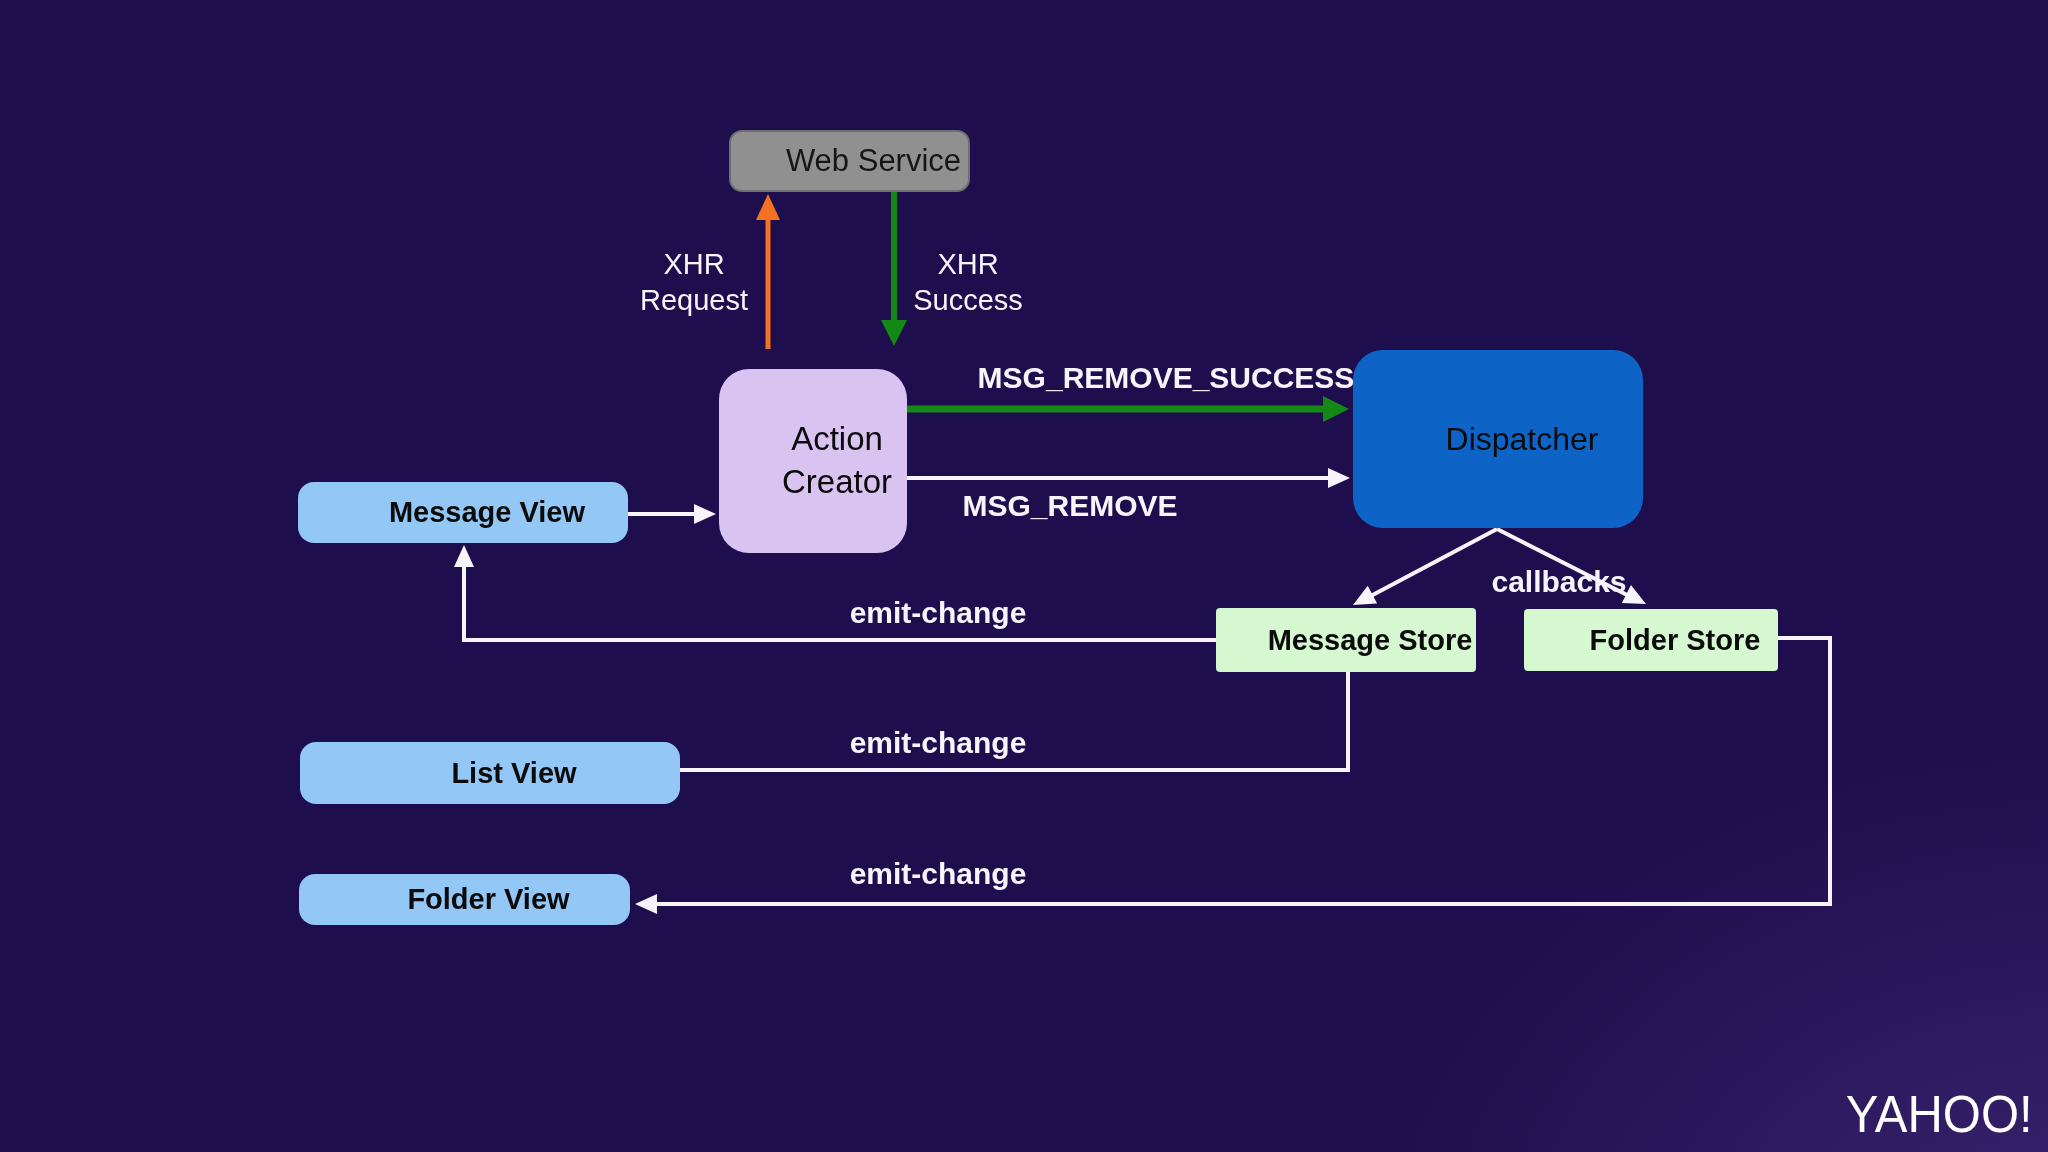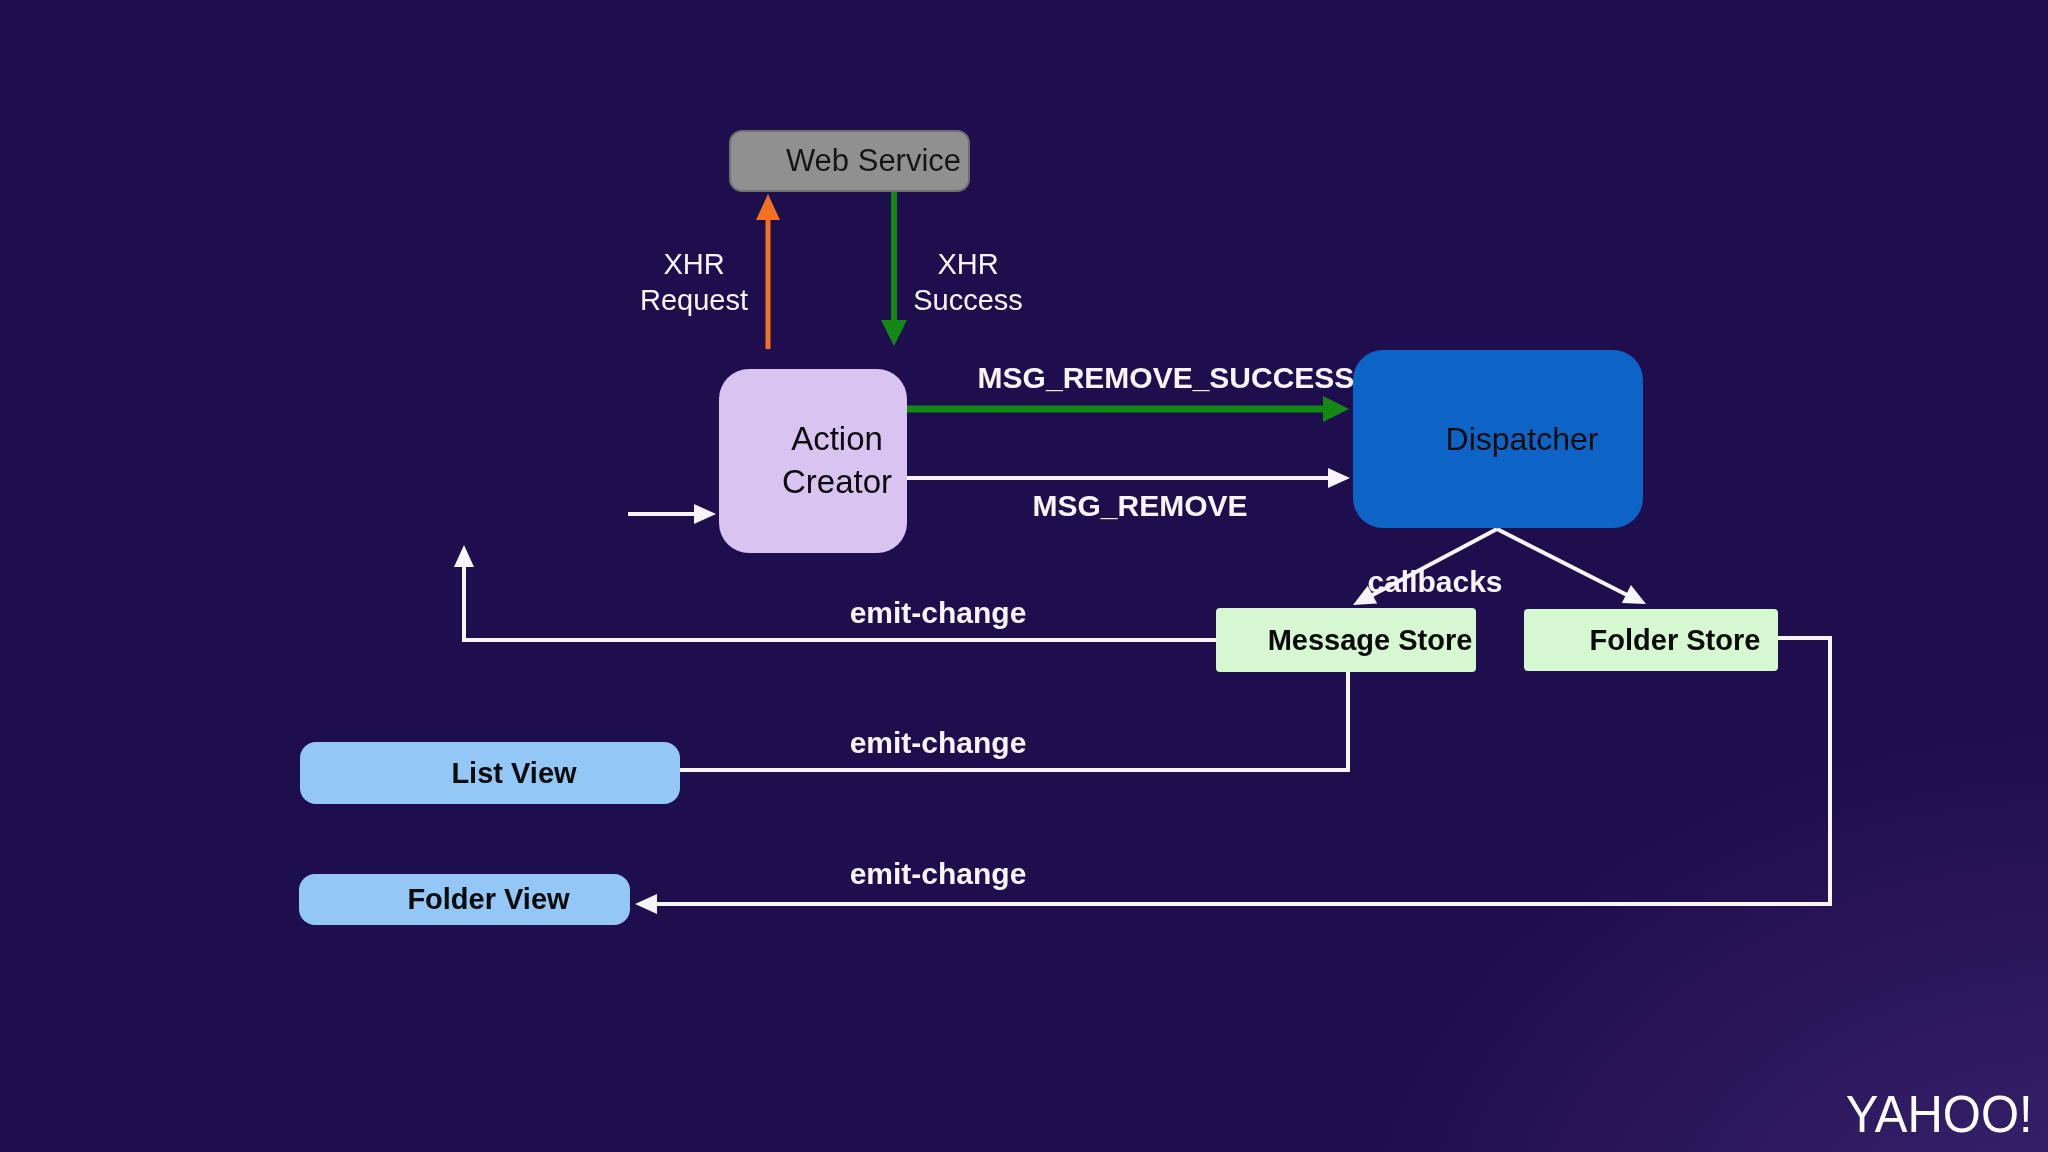"Message View" div.node { html: none -> <div> <span>Message View</span> </div> }
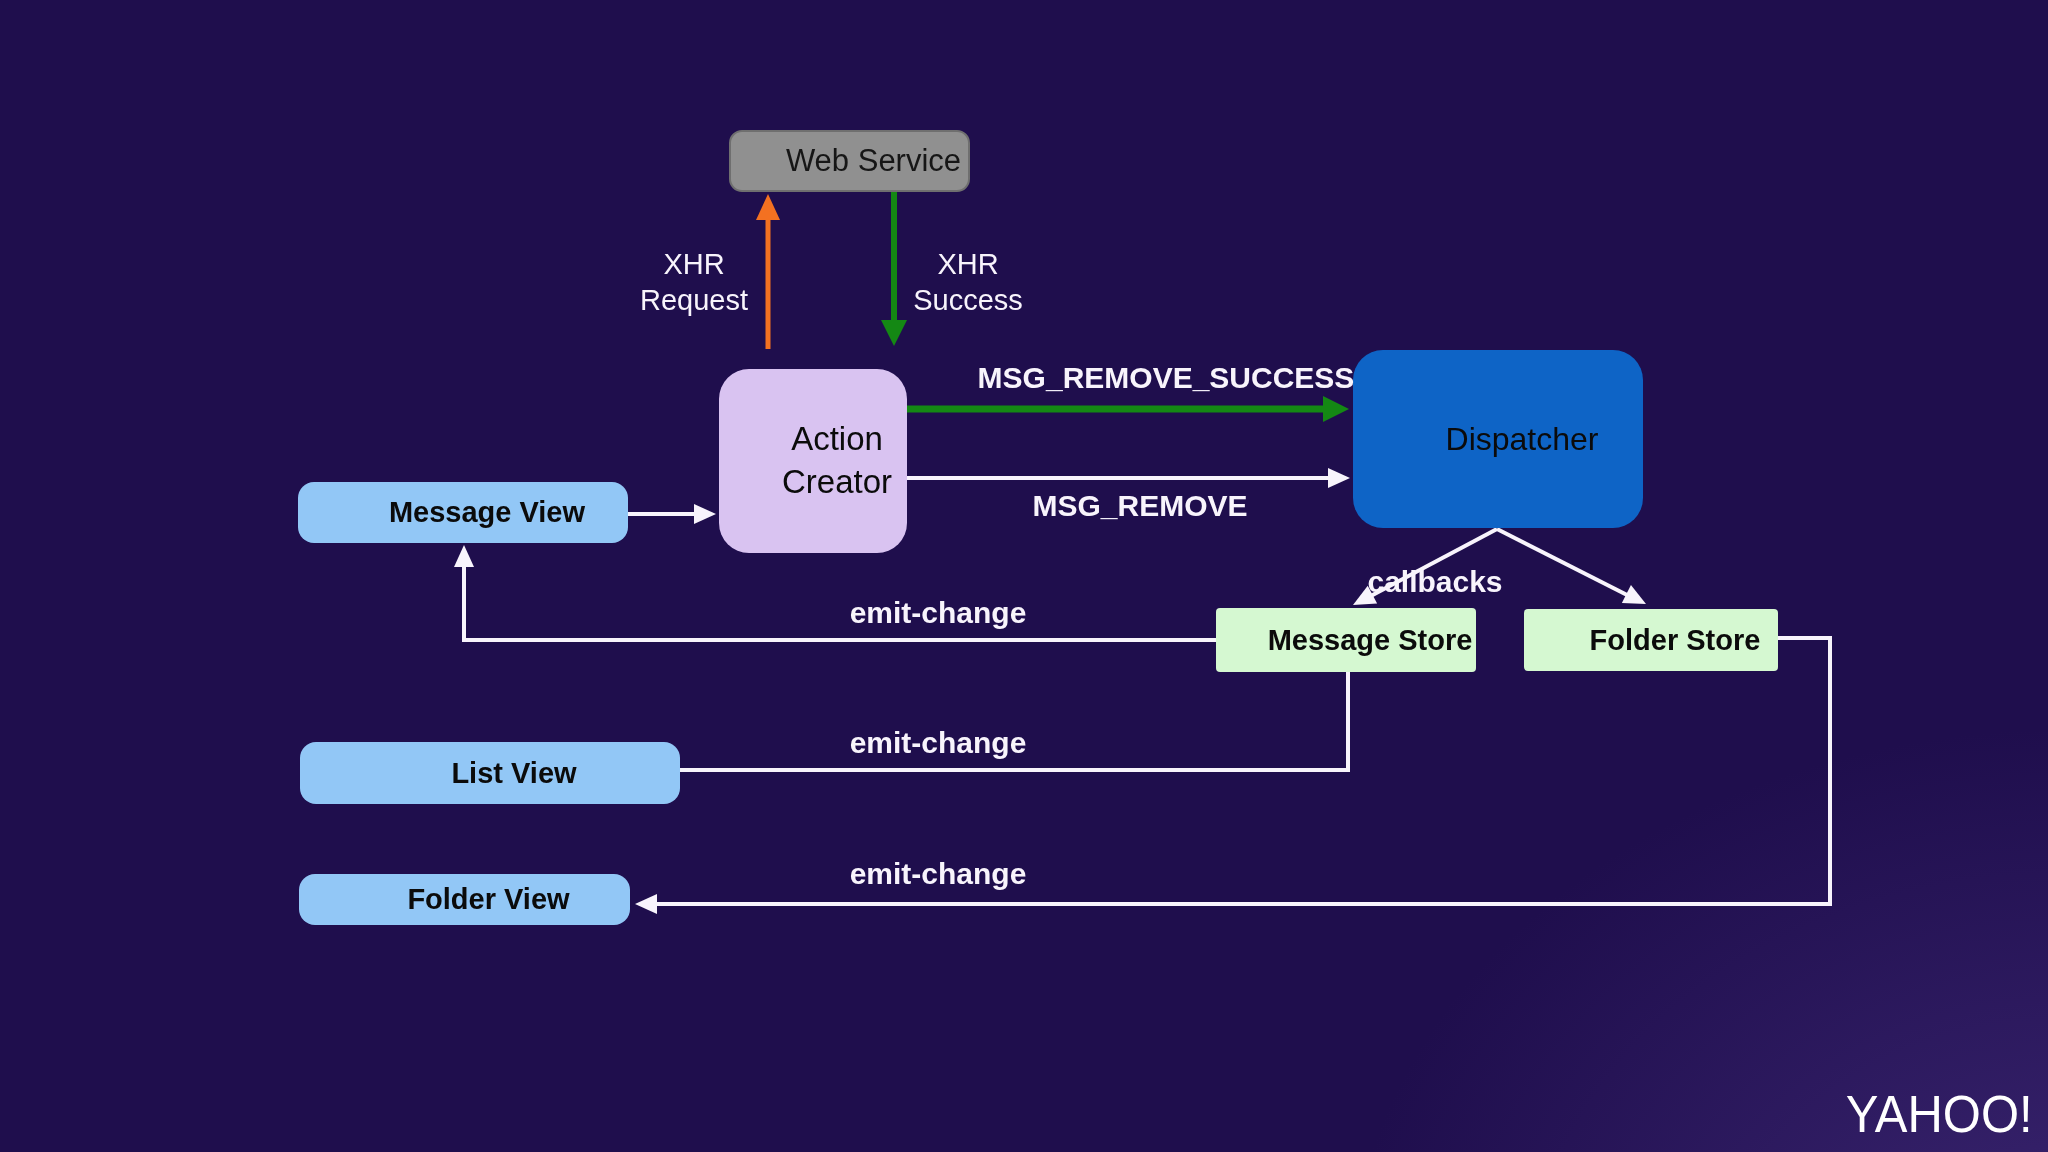"MSG_REMOVE" div.edge-label { left: 1140px -> 1070px }
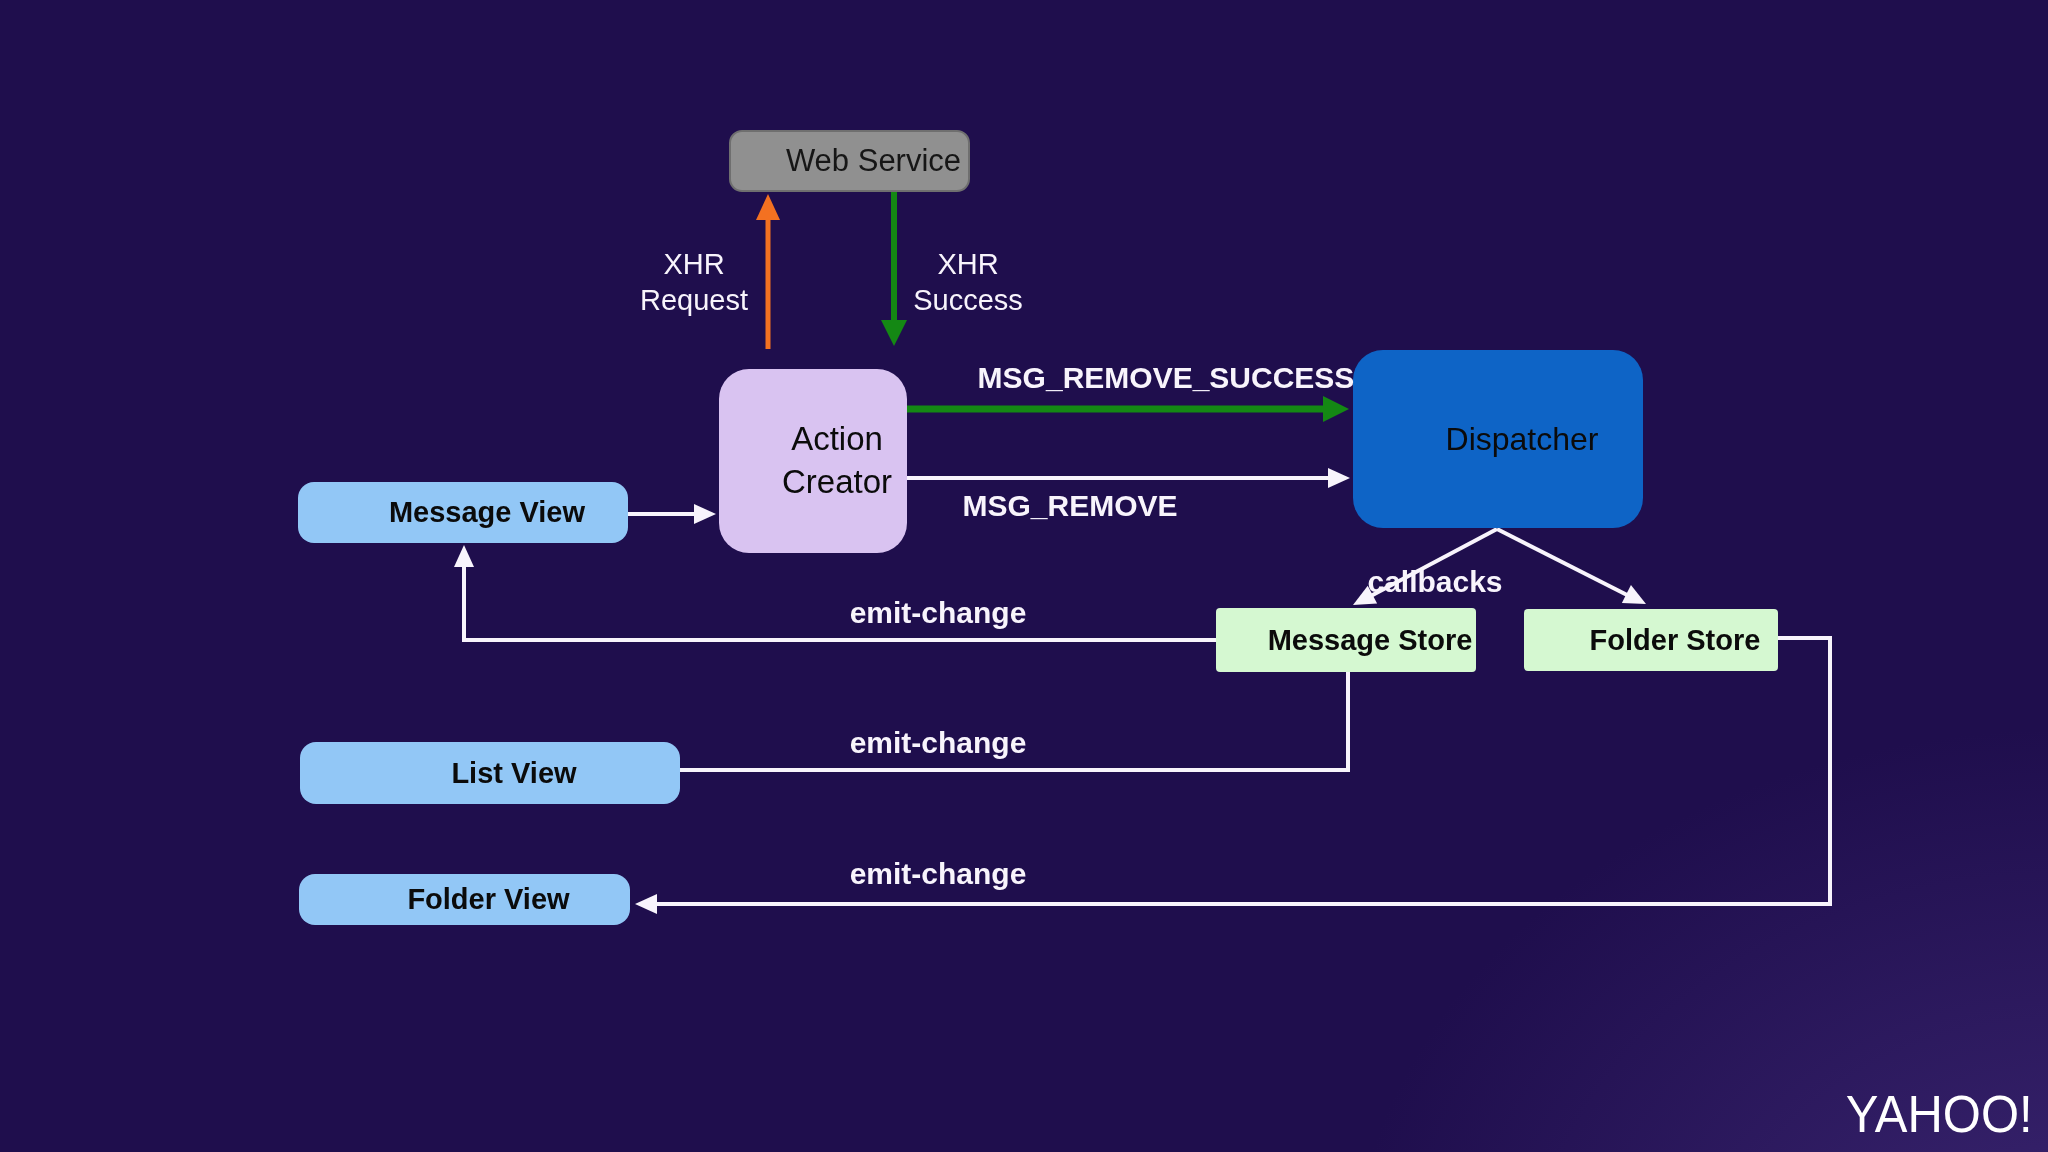"callbacks" div.edge-label { left: 1435px -> 1559px }
